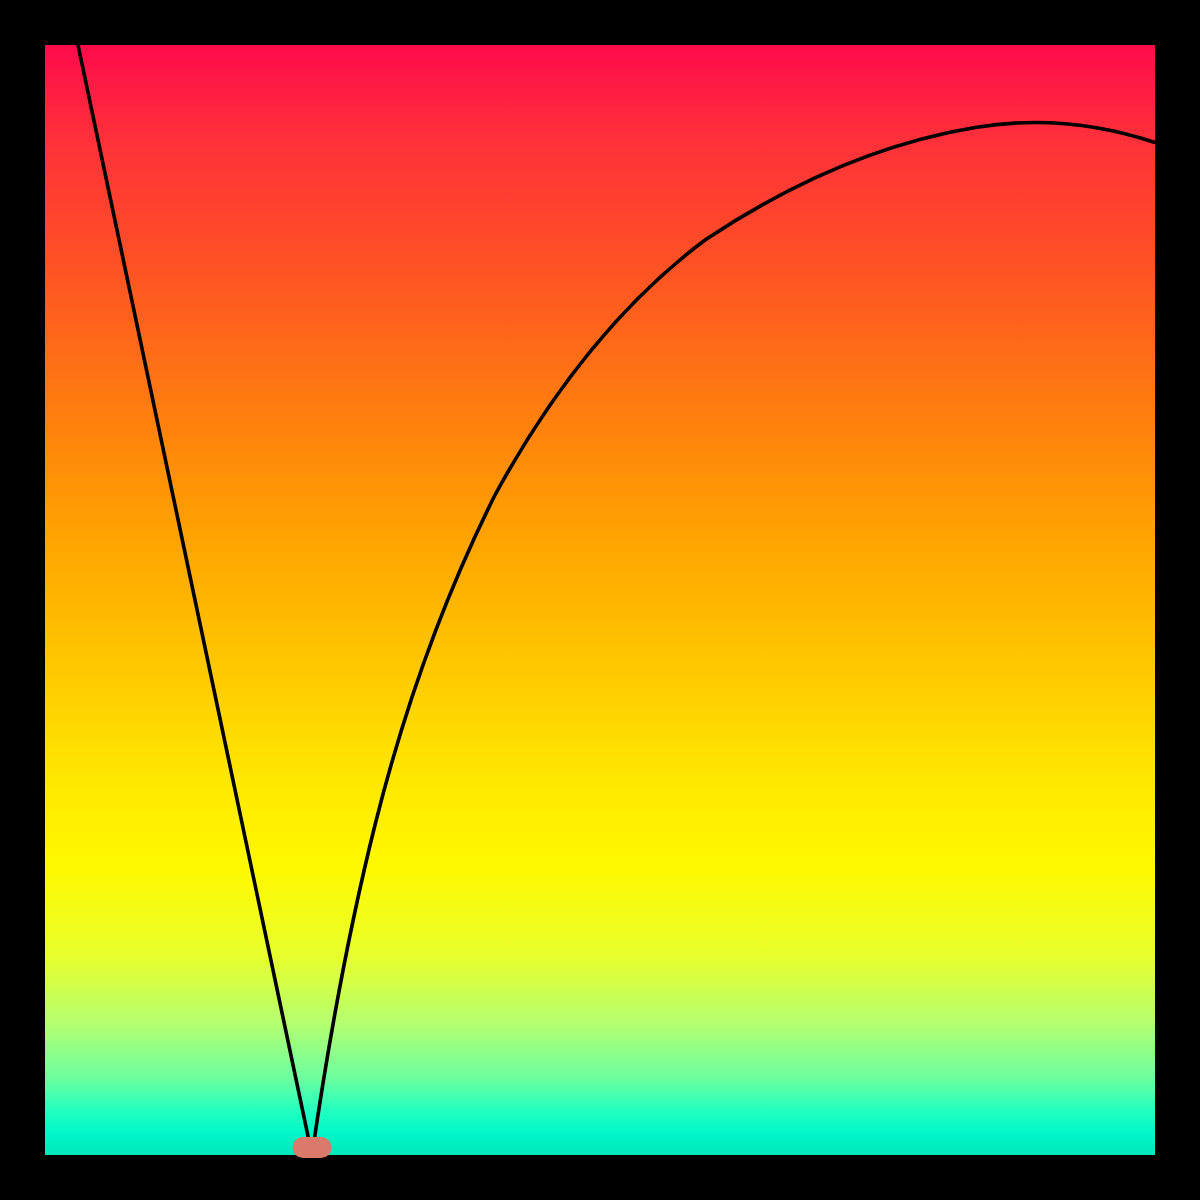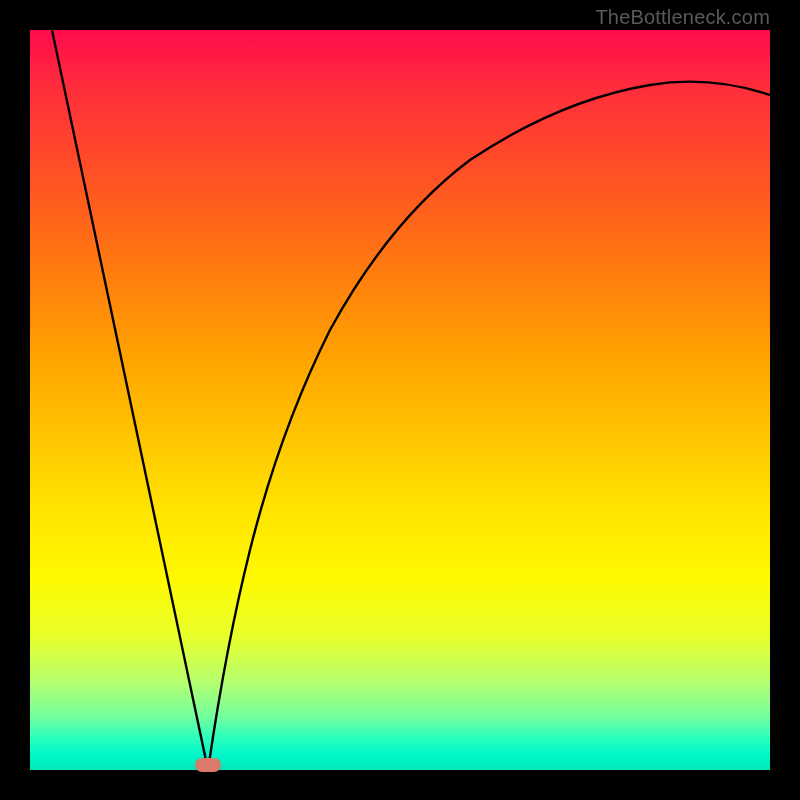"TheBottleneck.com" div.attribution { html: <div>TheBottleneck.com</div> -> none }
